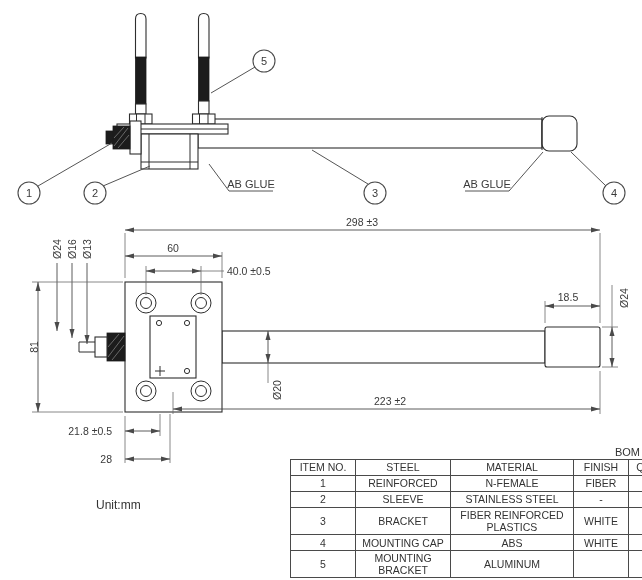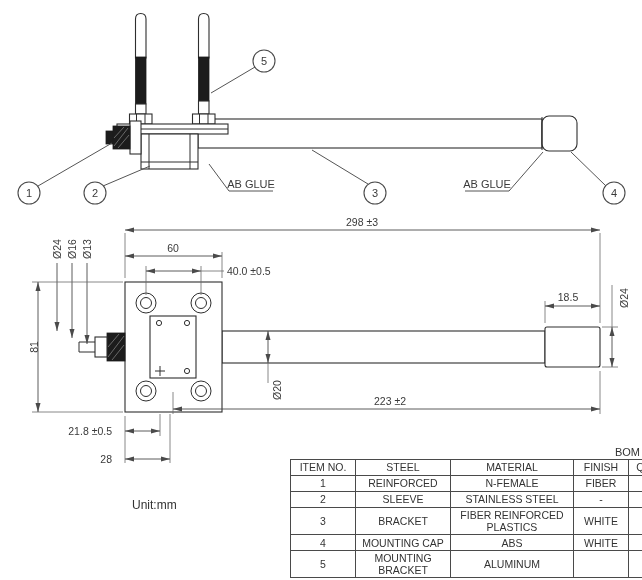"Unit:mm" .unit-label { margin-left: 36px -> none }
